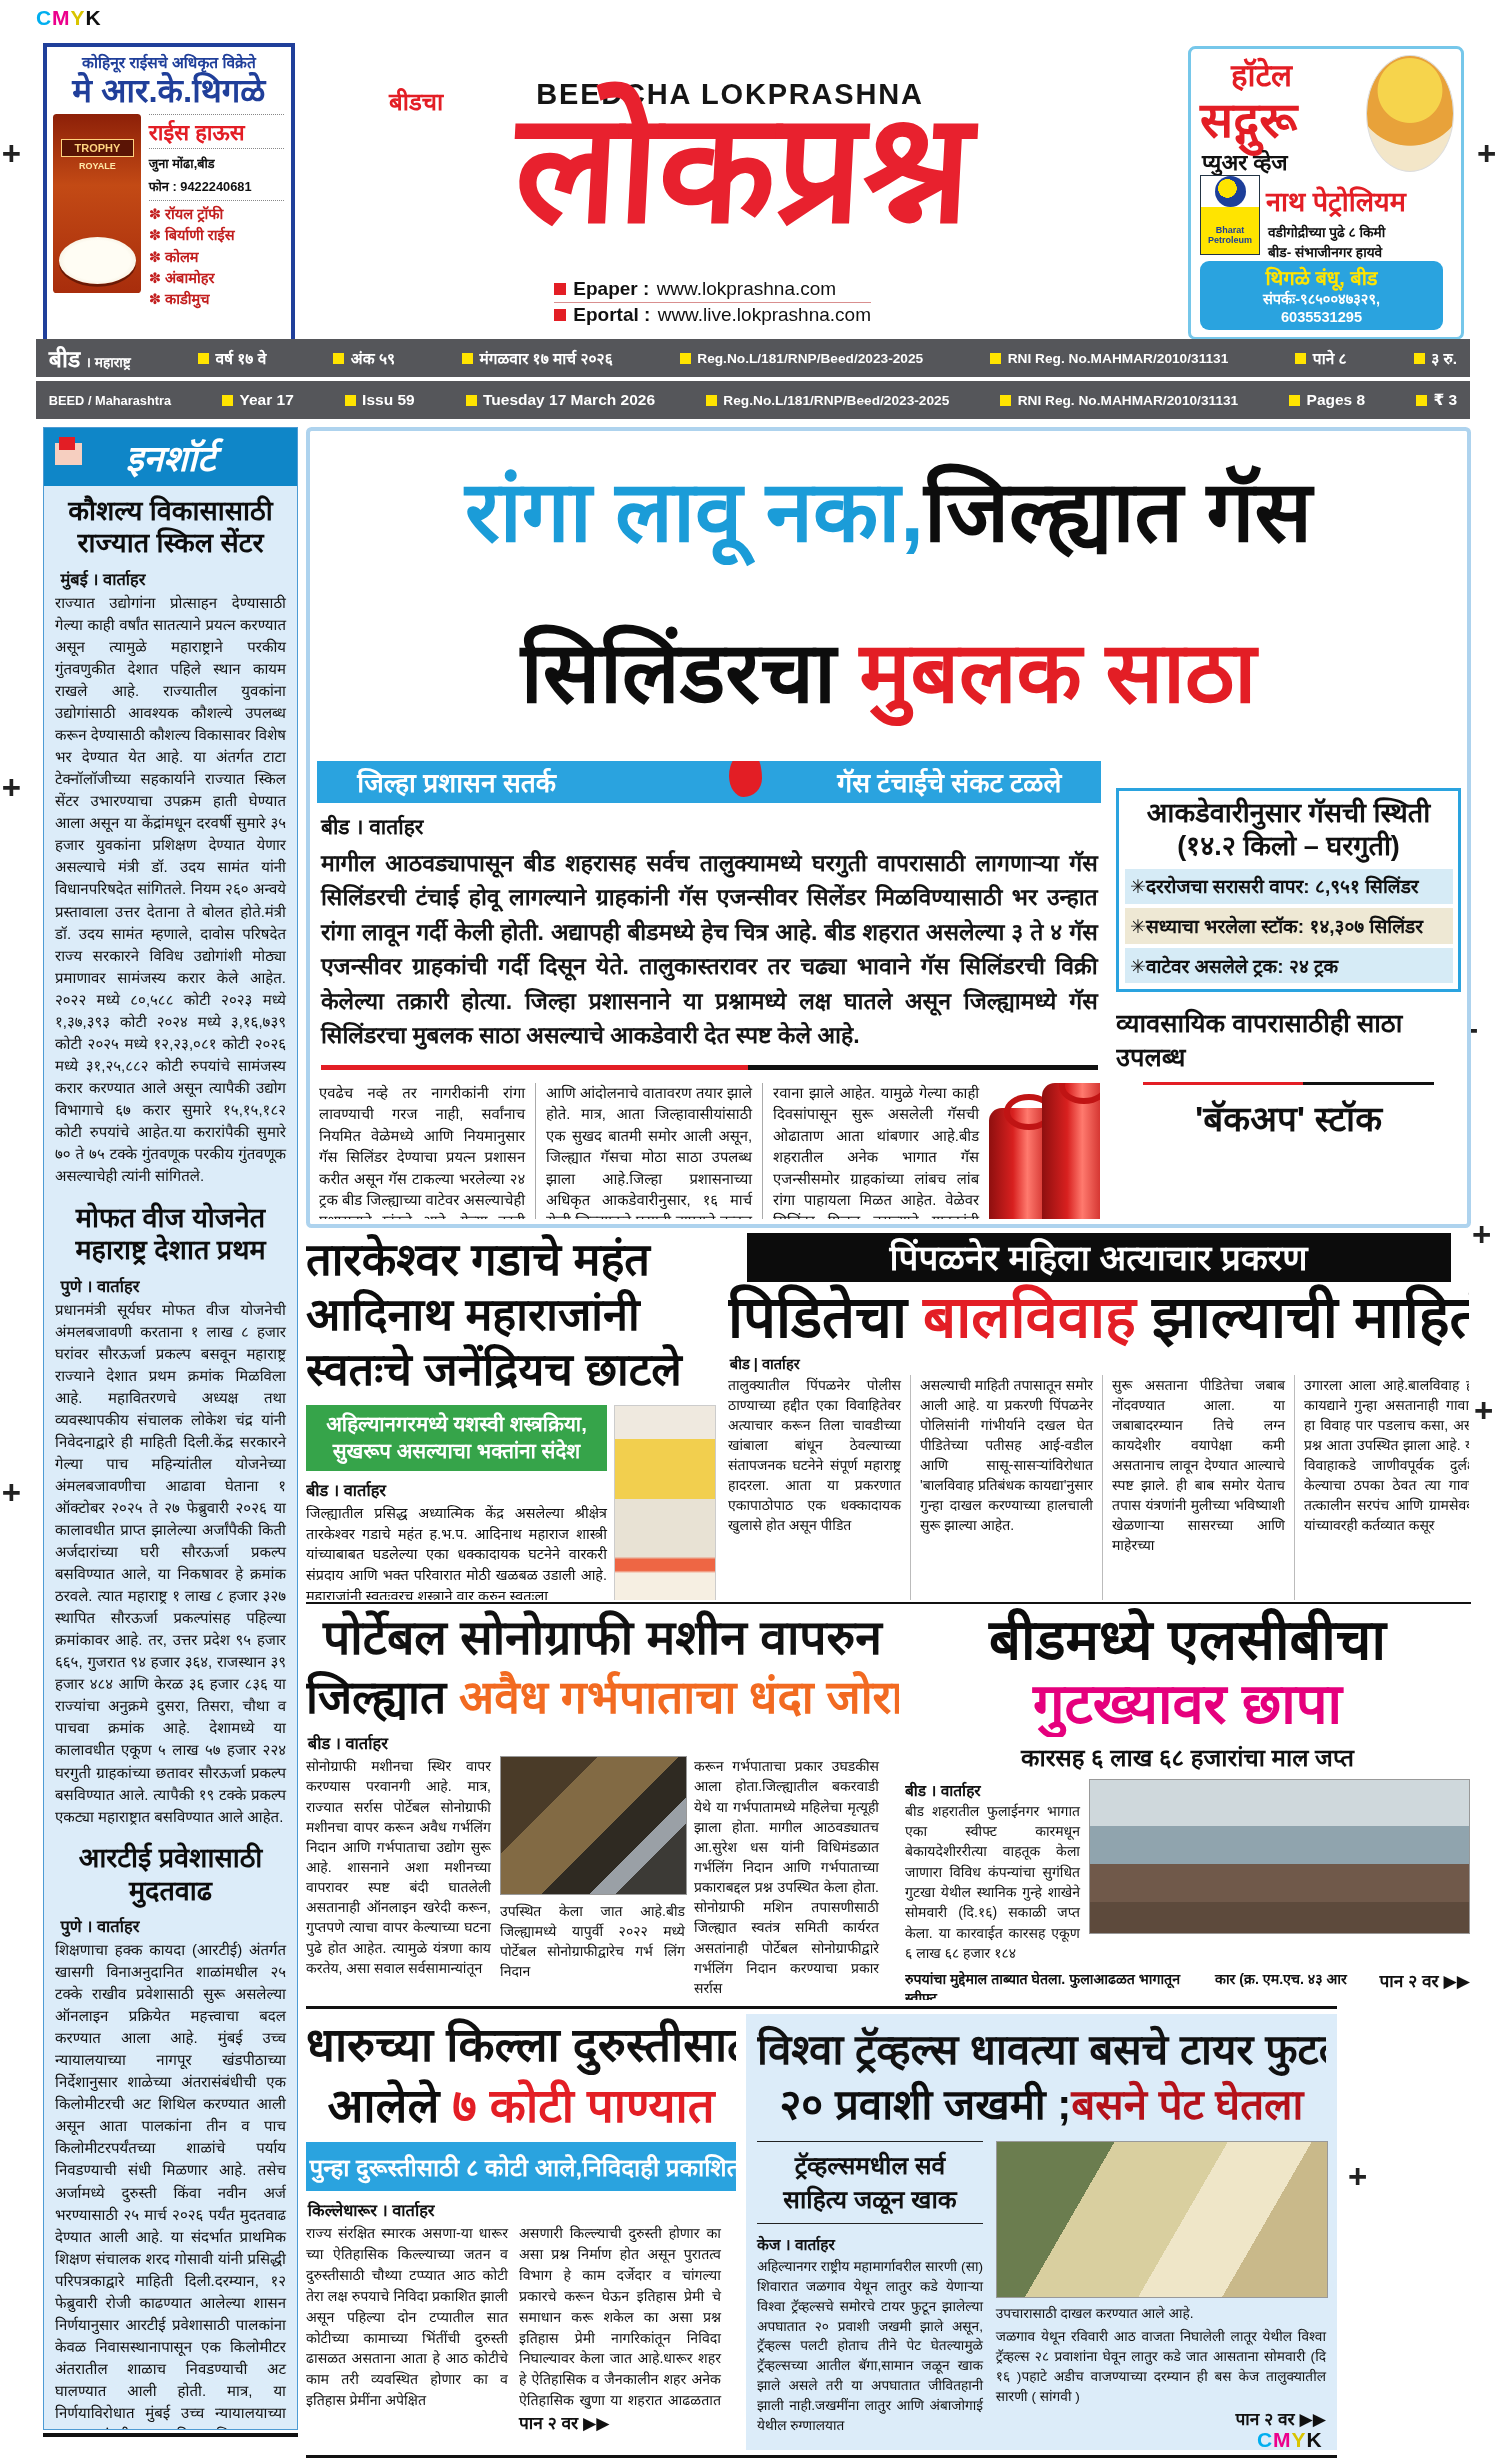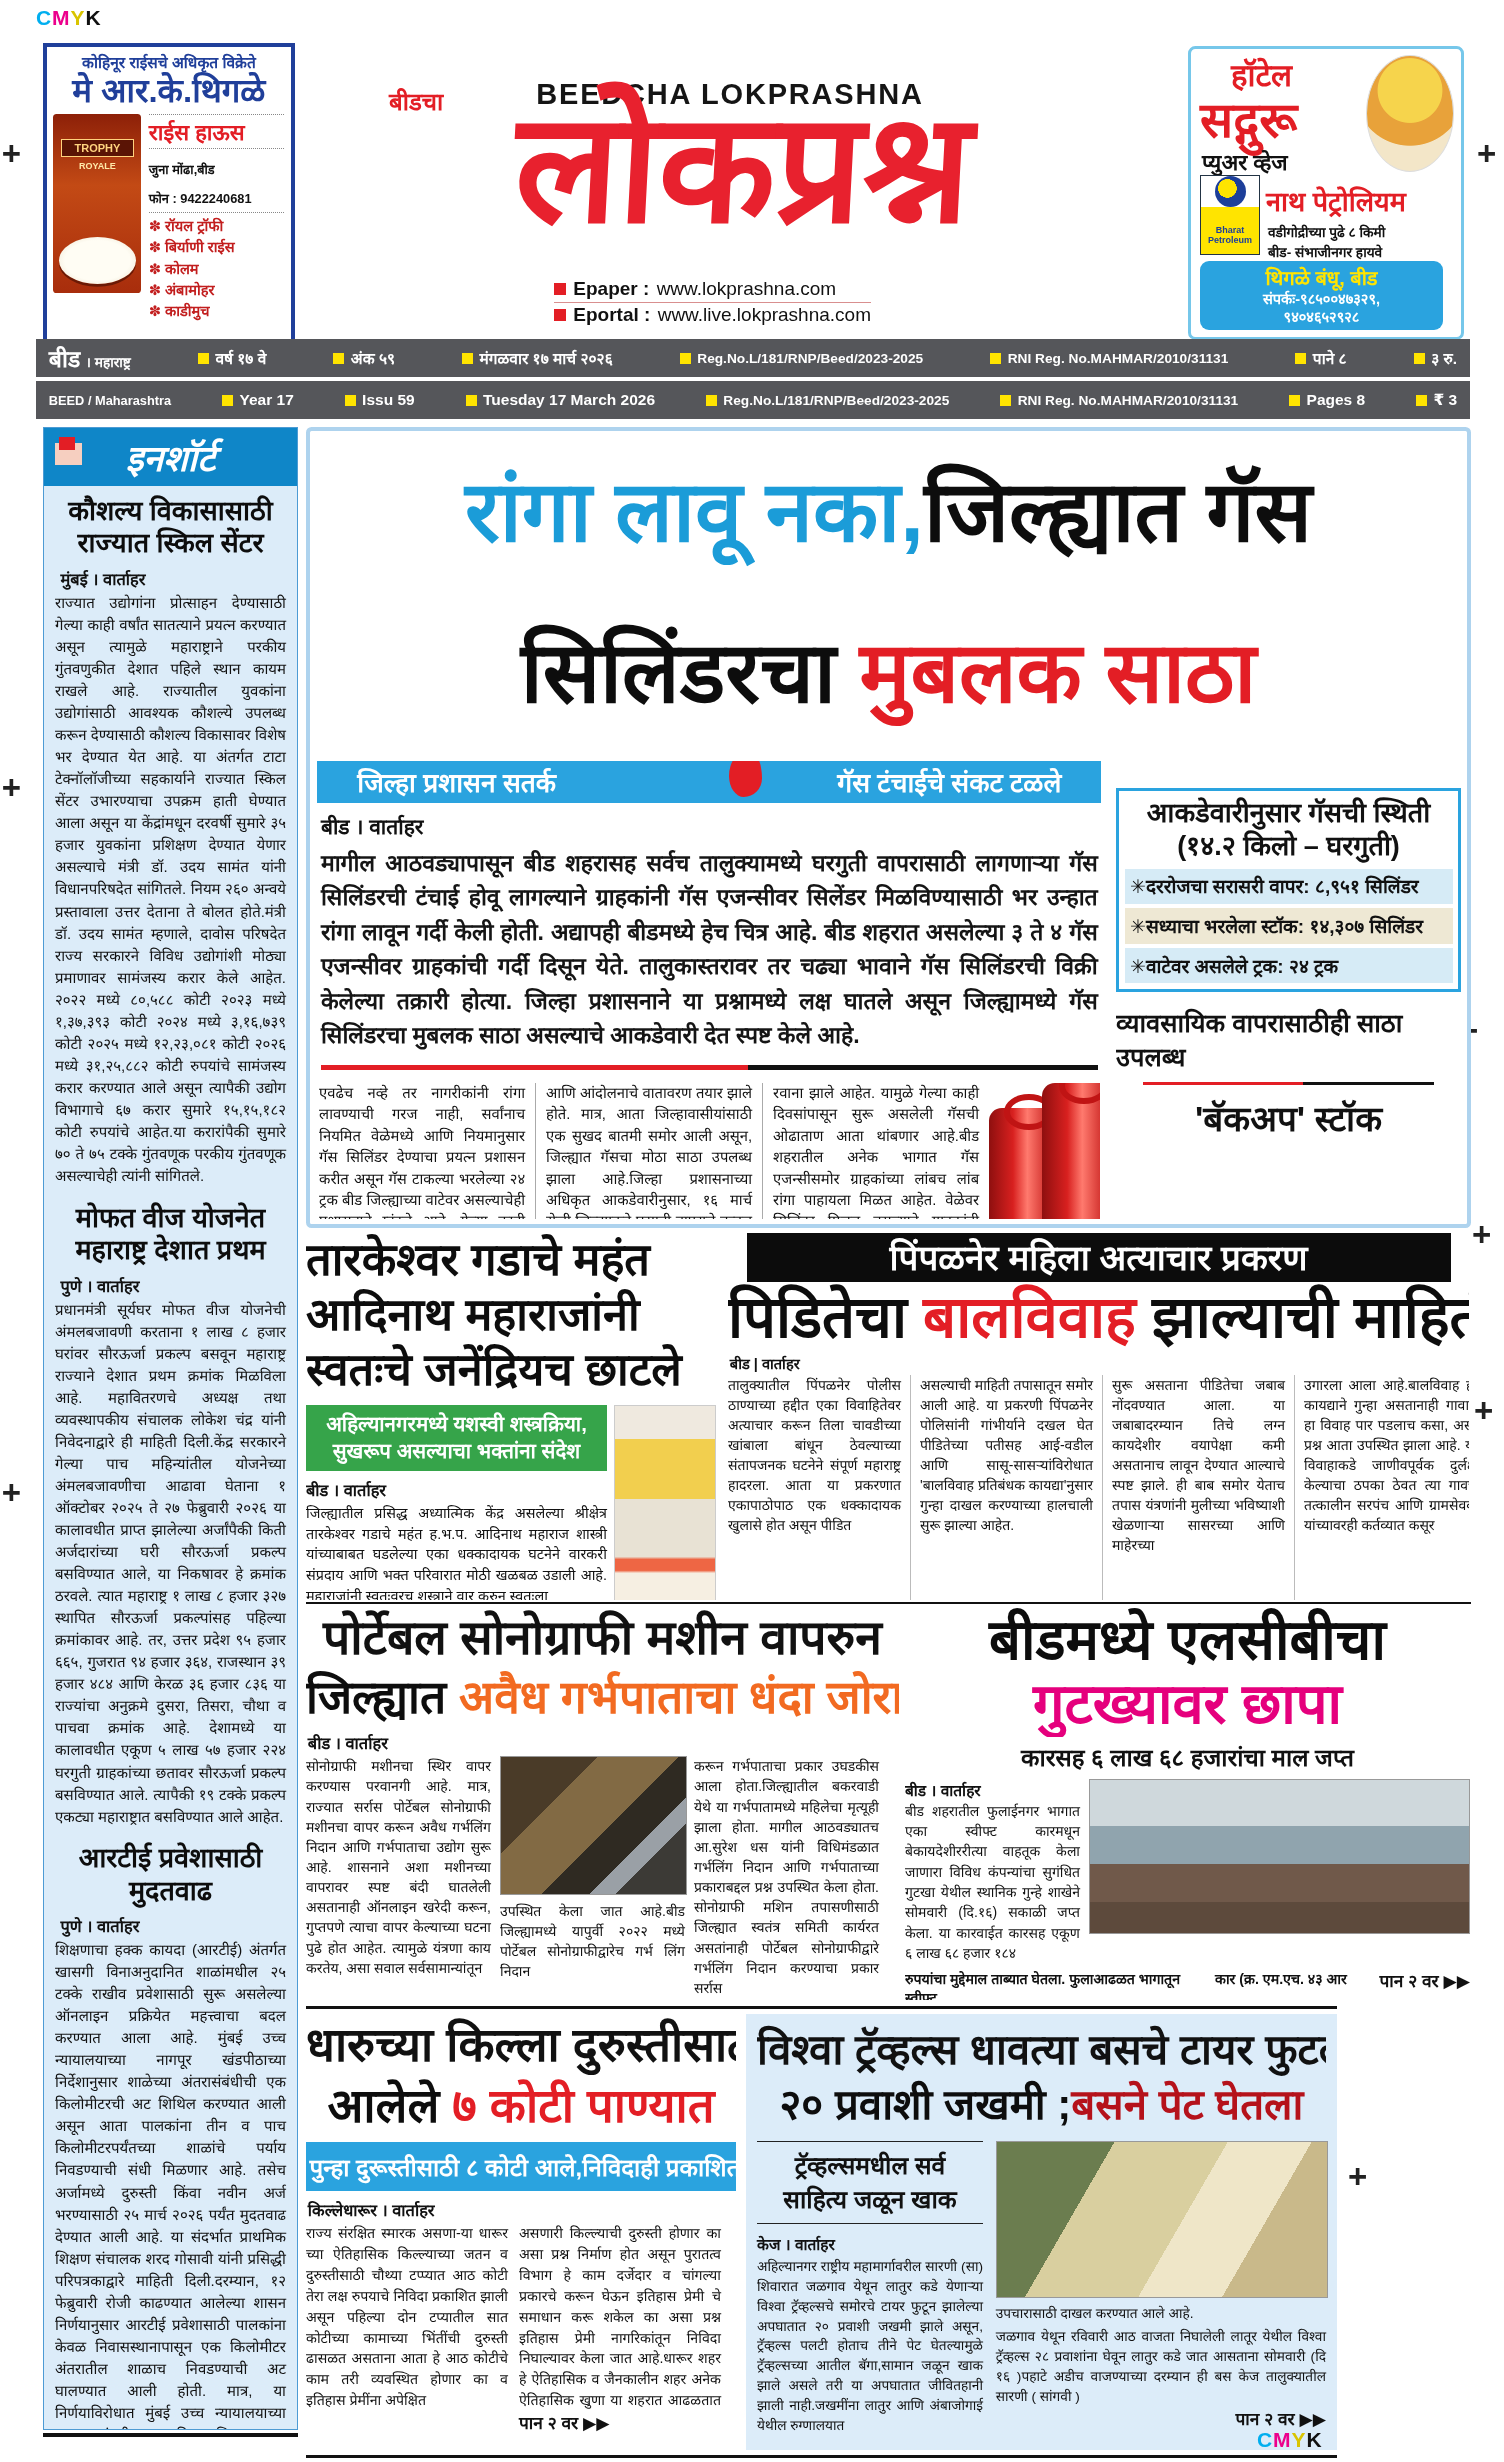"जुना मोंढा,बीड" .rice-ln { margin-top: 11px -> 5px }
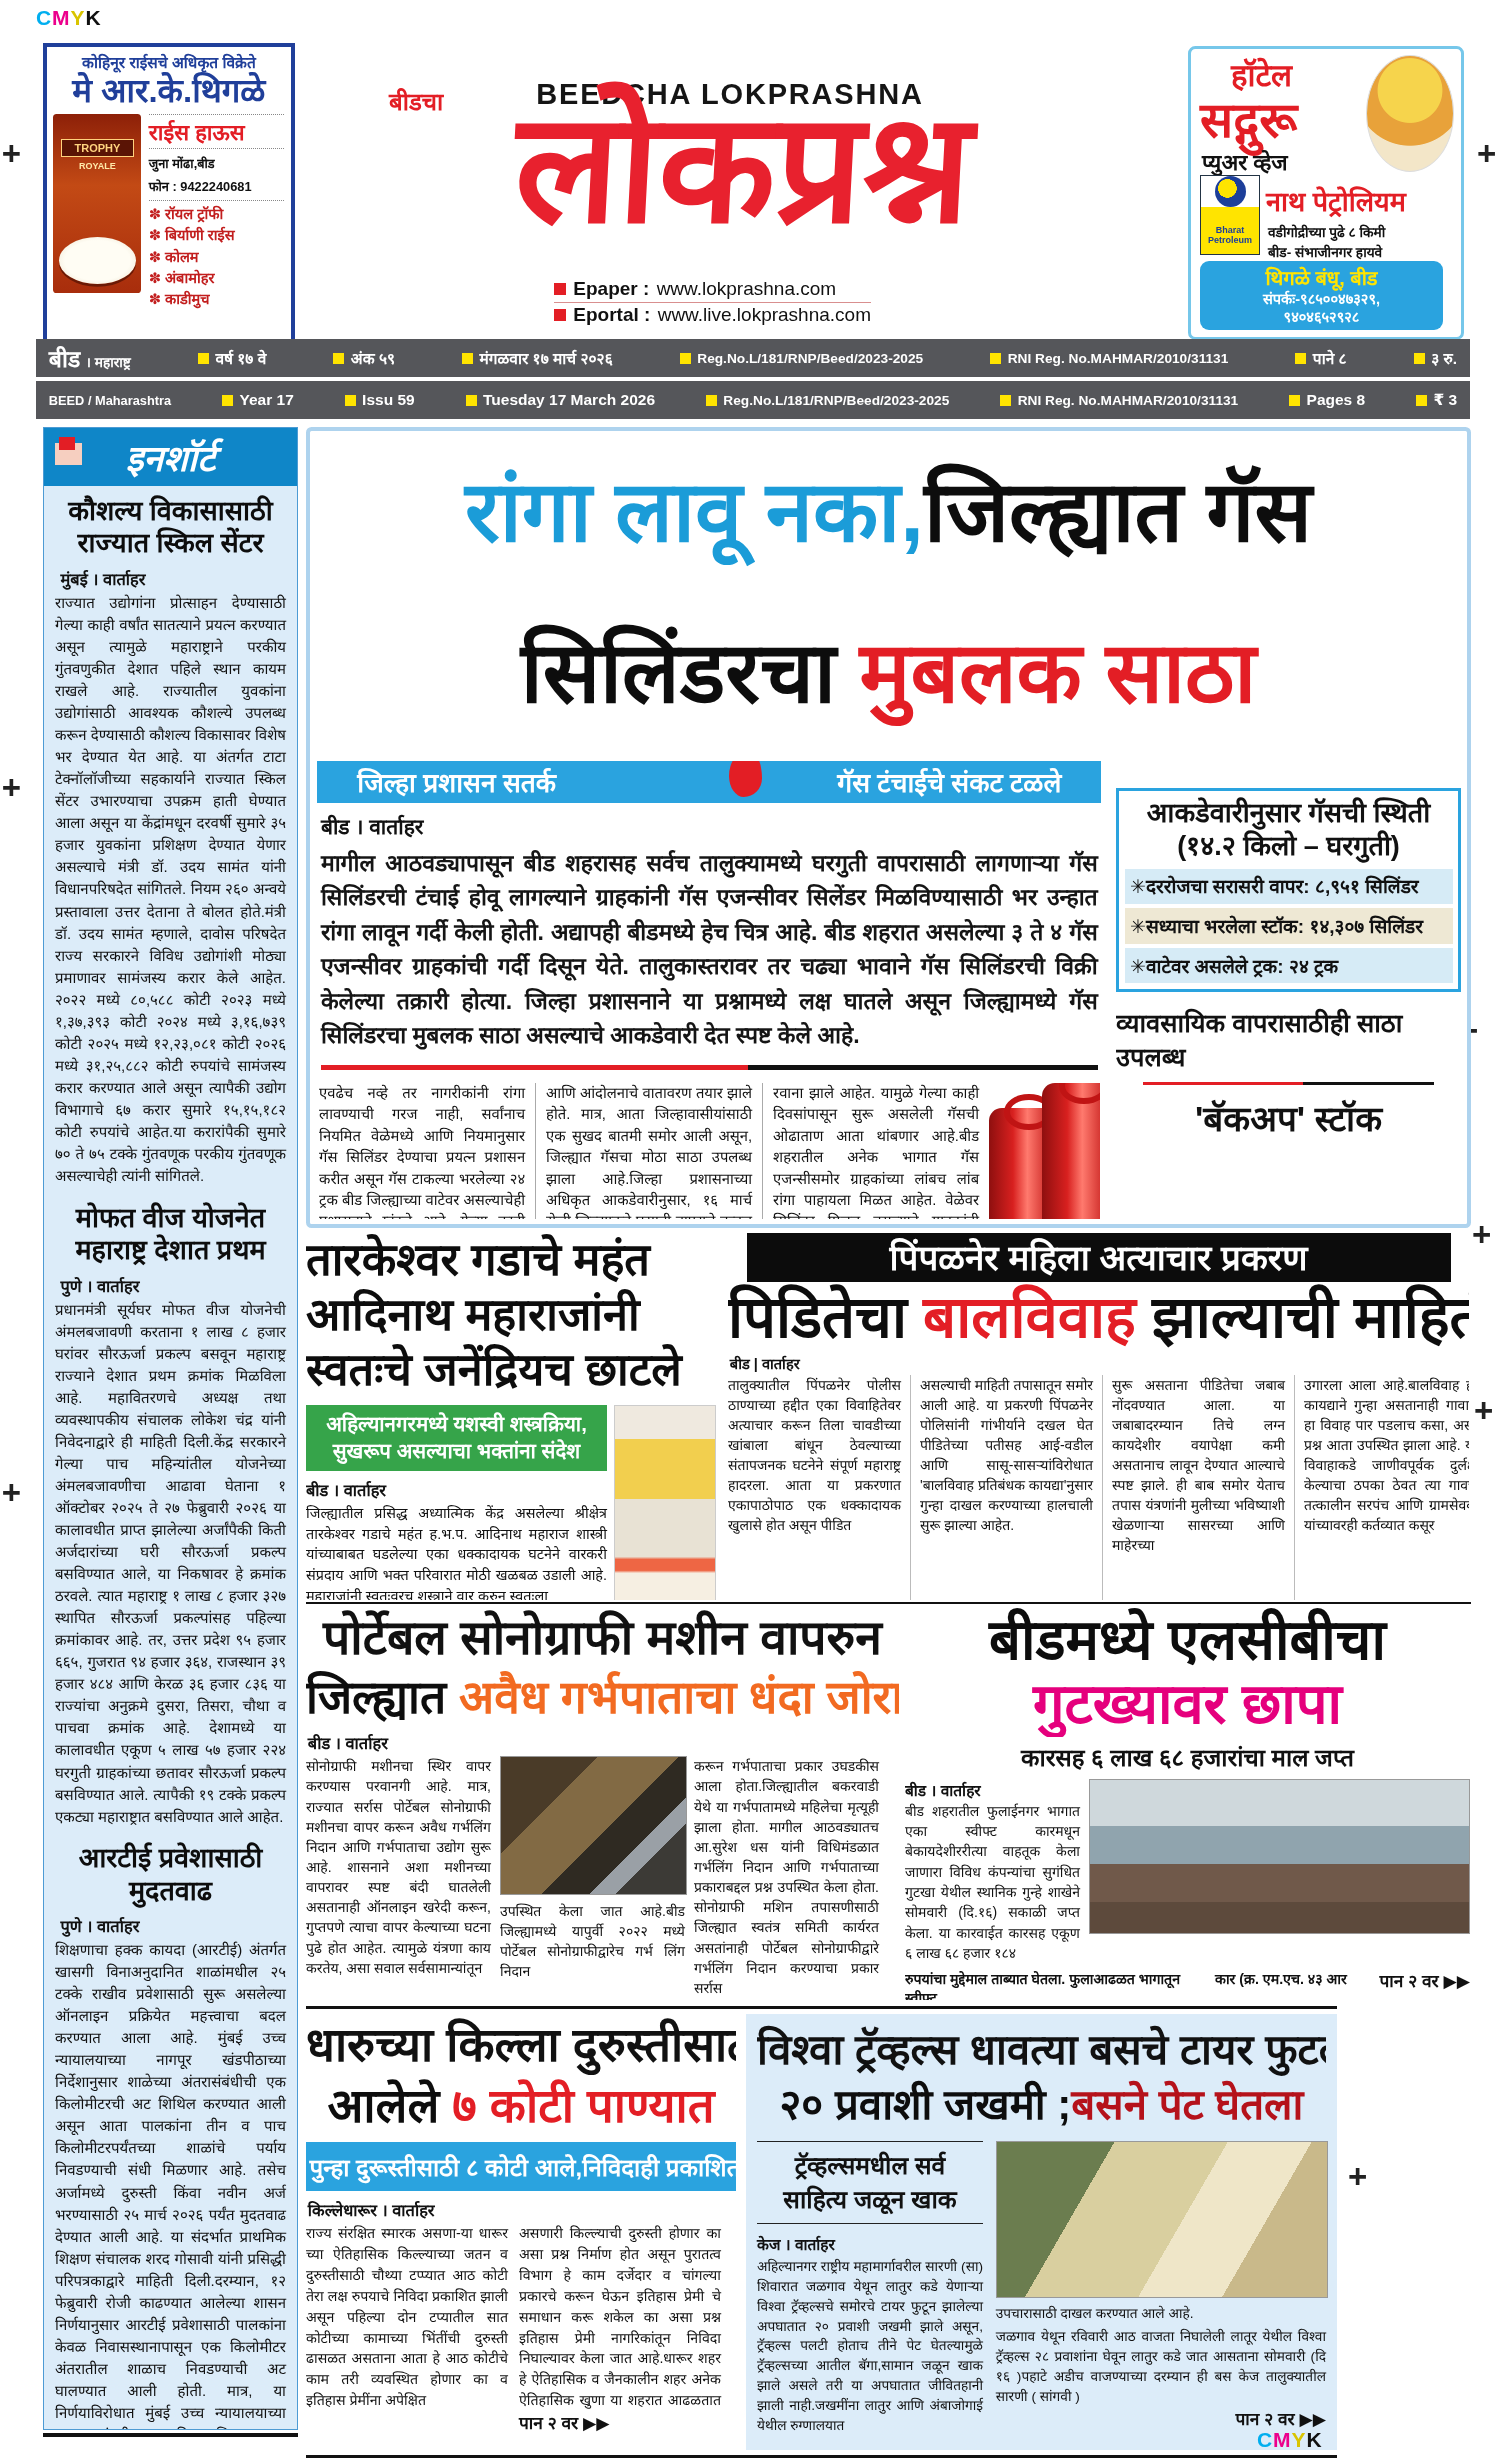"९४०४६५२९२८" div.hot-ph { text: ९४०४६५२९२८ -> 6035531295 }
